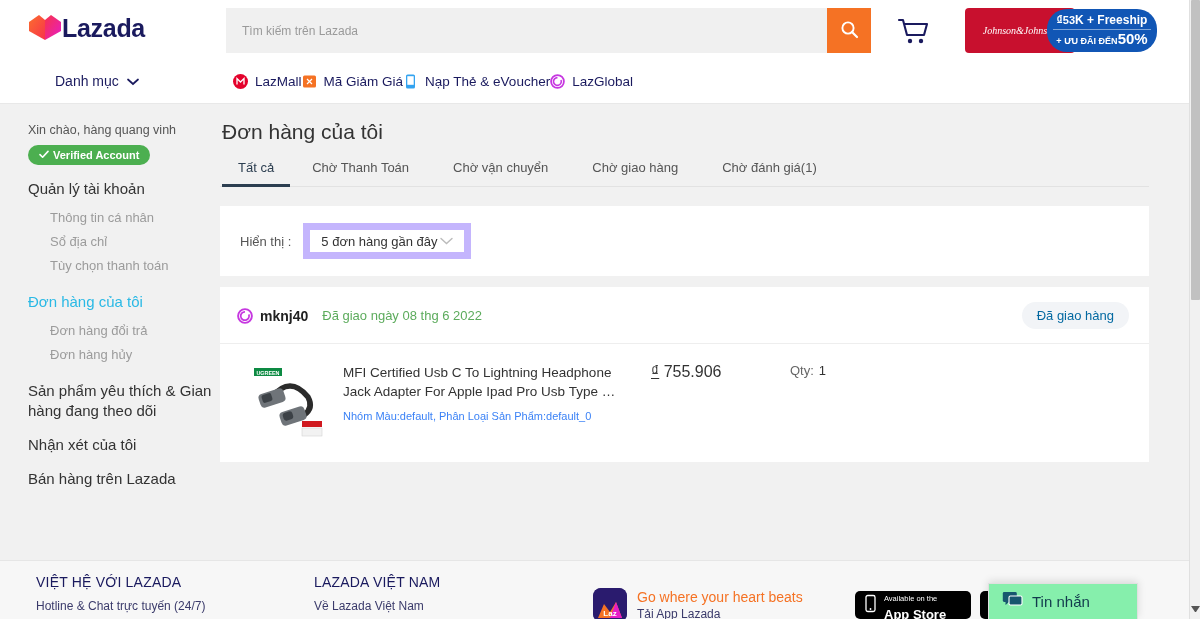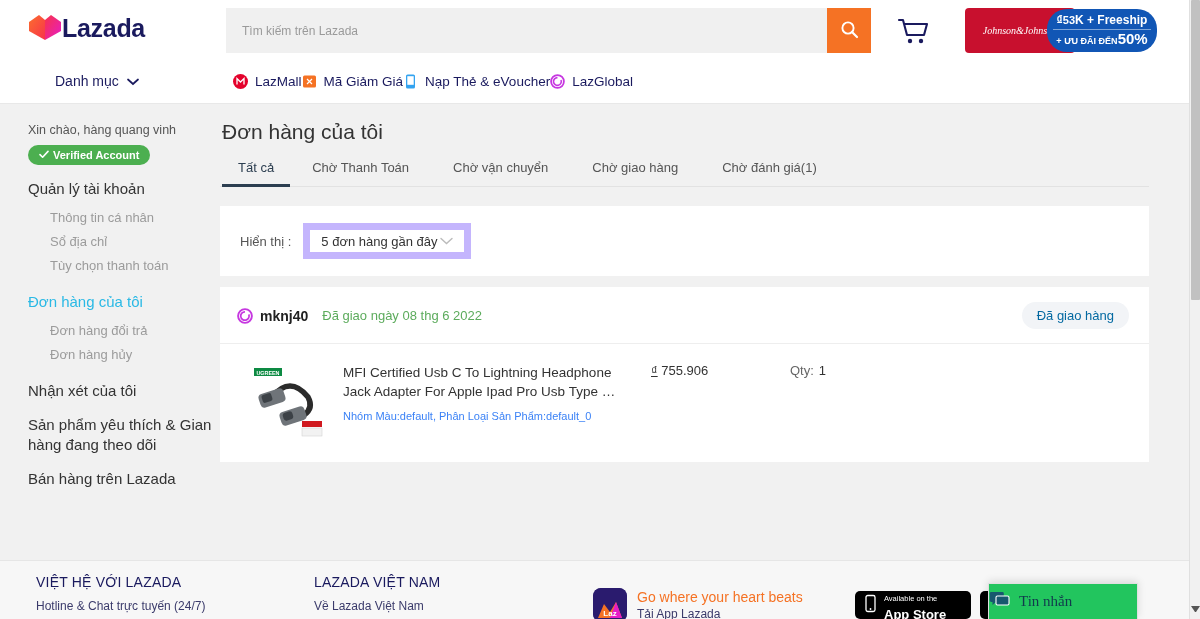"₫ 755.906" .prod-price { font-size: 13px -> 16px }
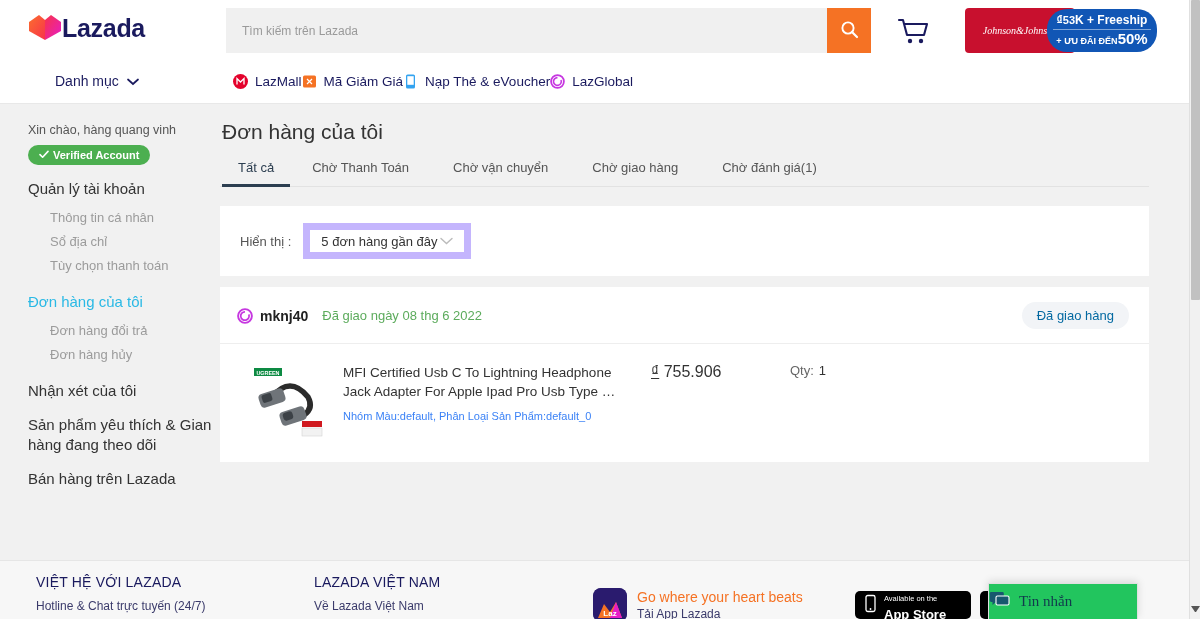"Nhận xét của tôi" div.sb-group { order: before "Sản phẩm yêu thích &" -> after "Sản phẩm yêu thích &" }
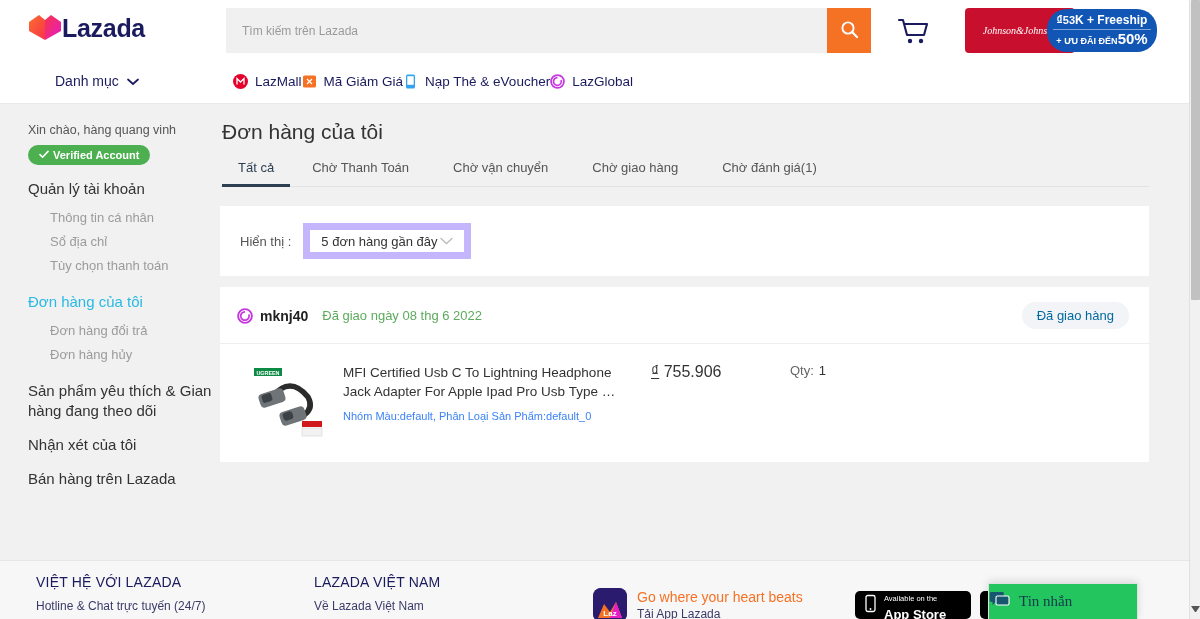"Tin nhắn" .chatwidget { background: #22c55e -> #86efac; font-family: Liberation Serif, serif -> none; padding-left: none -> 13px }
